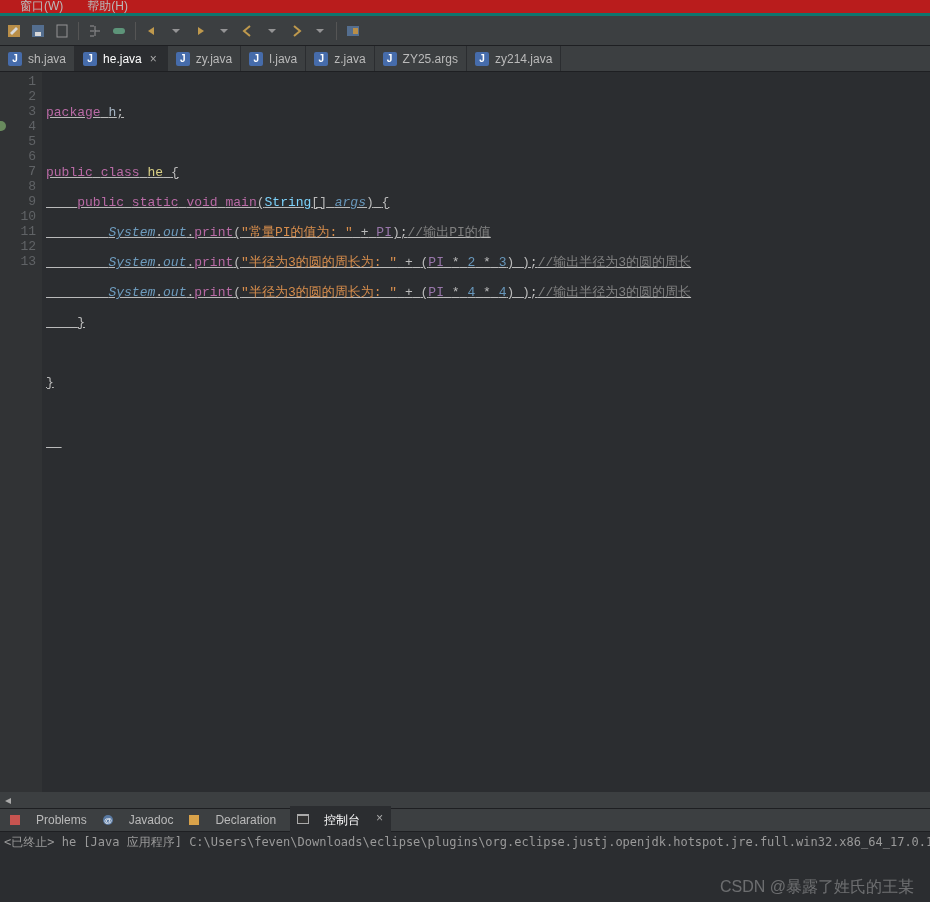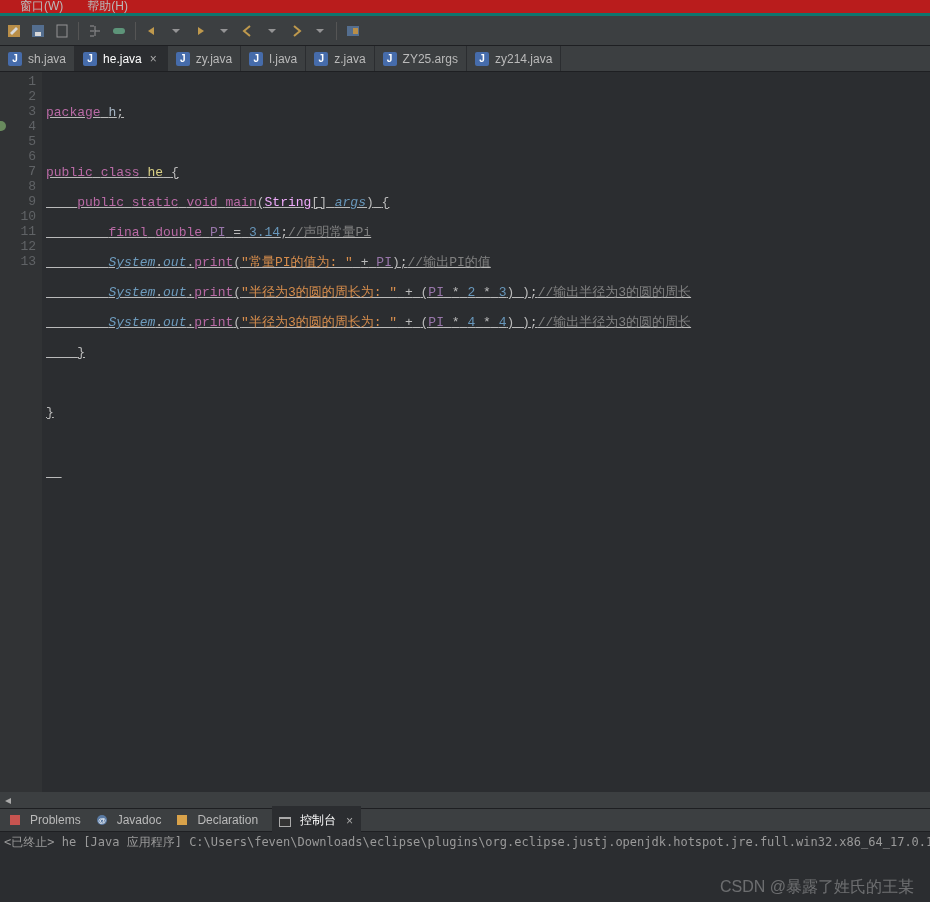"String" .strtype { color: #f0abfc -> #7dd3fc }
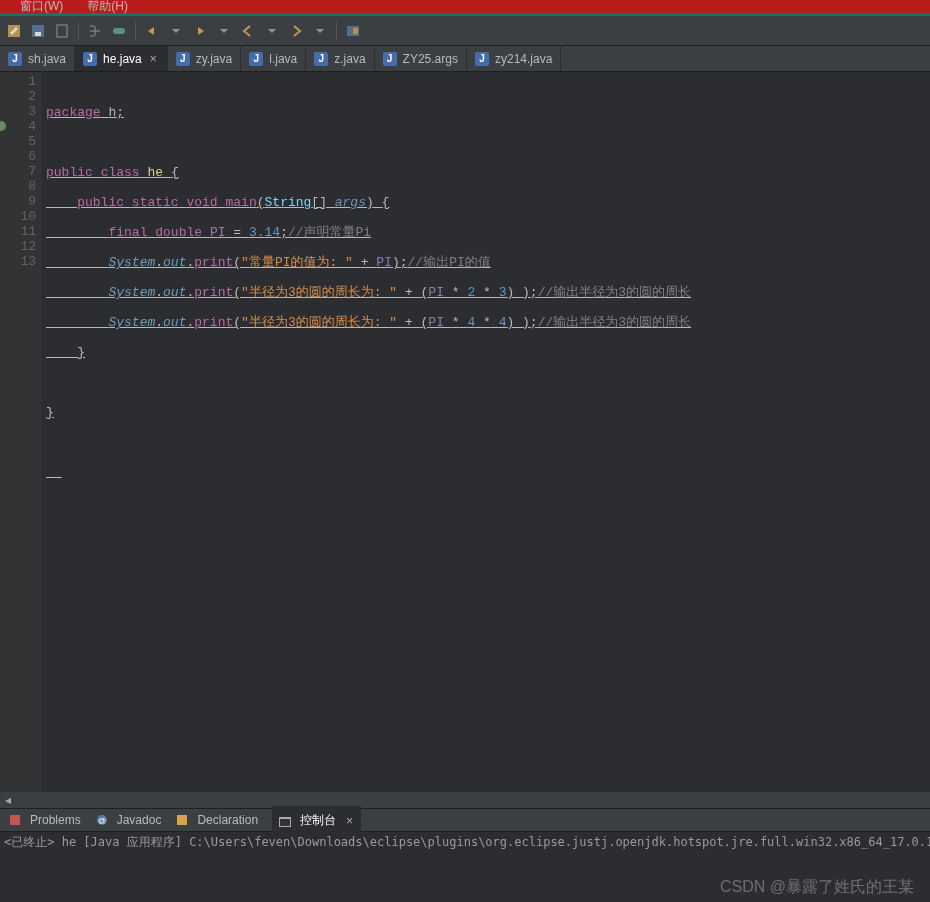"final double PI = 3.14;//声明常量Pi" div.line { html: <div> <span>final</span> <span>double</span> <span>PI</span> <span>=</span> <span>3.14</span><span>;</span><span>//声明常量Pi</span></div> -> none }
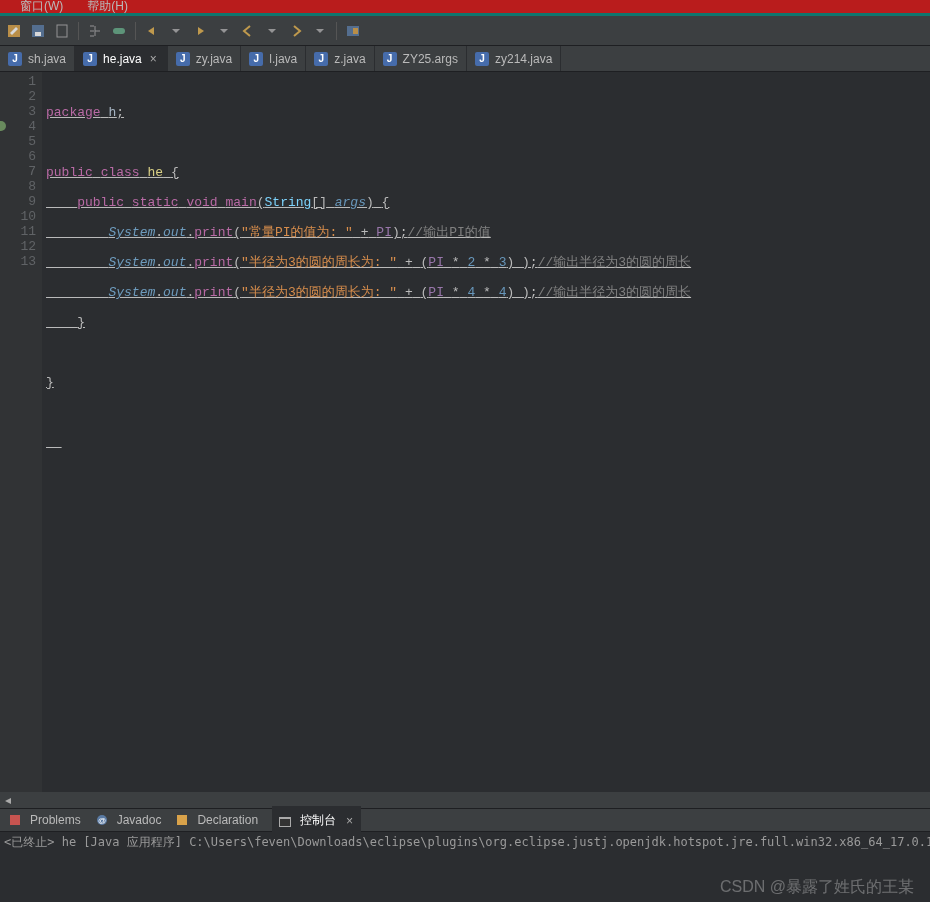"Problems" .btab { align-items: flex-end -> flex-start; gap: 8px -> 14px }
